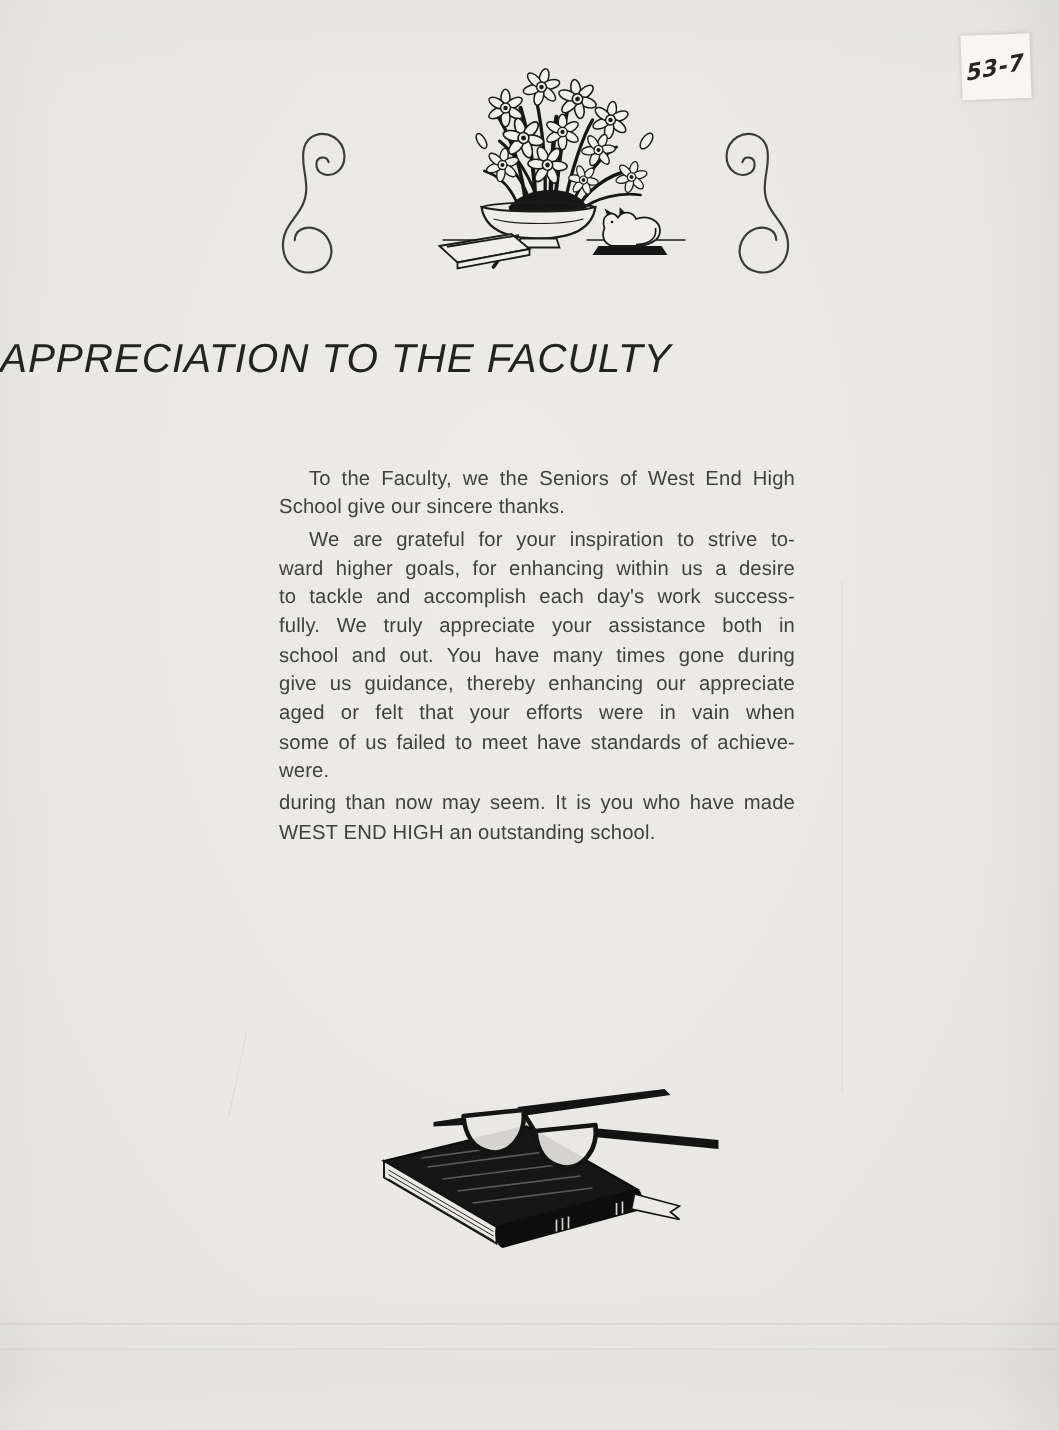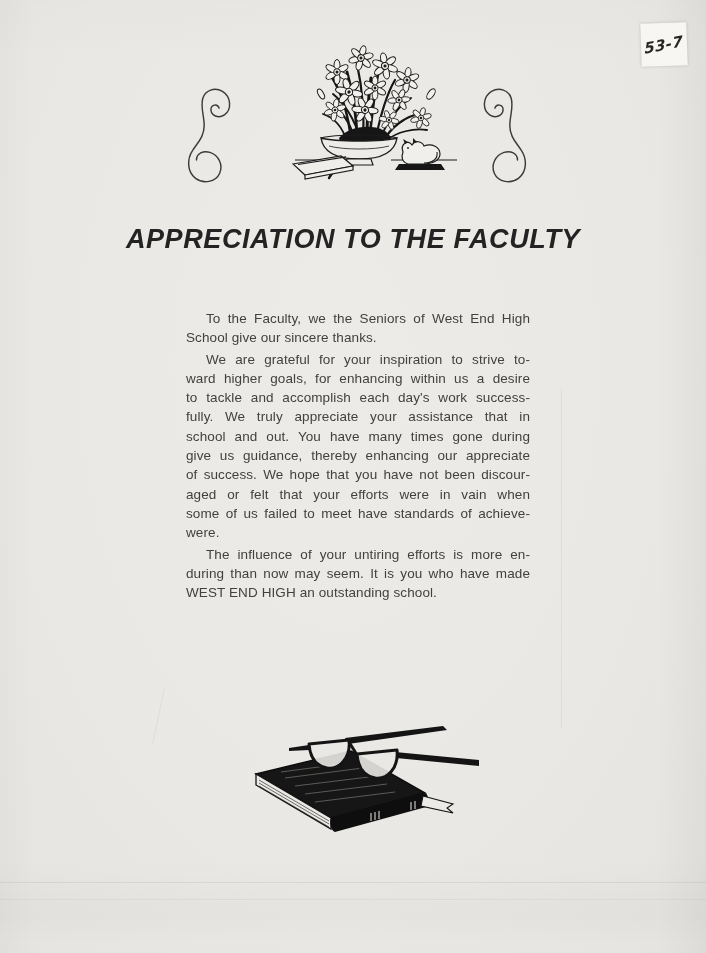"APPRECIATION TO THE FACULTY" .page-title { font-weight: bold -> normal; text-align: center -> left }
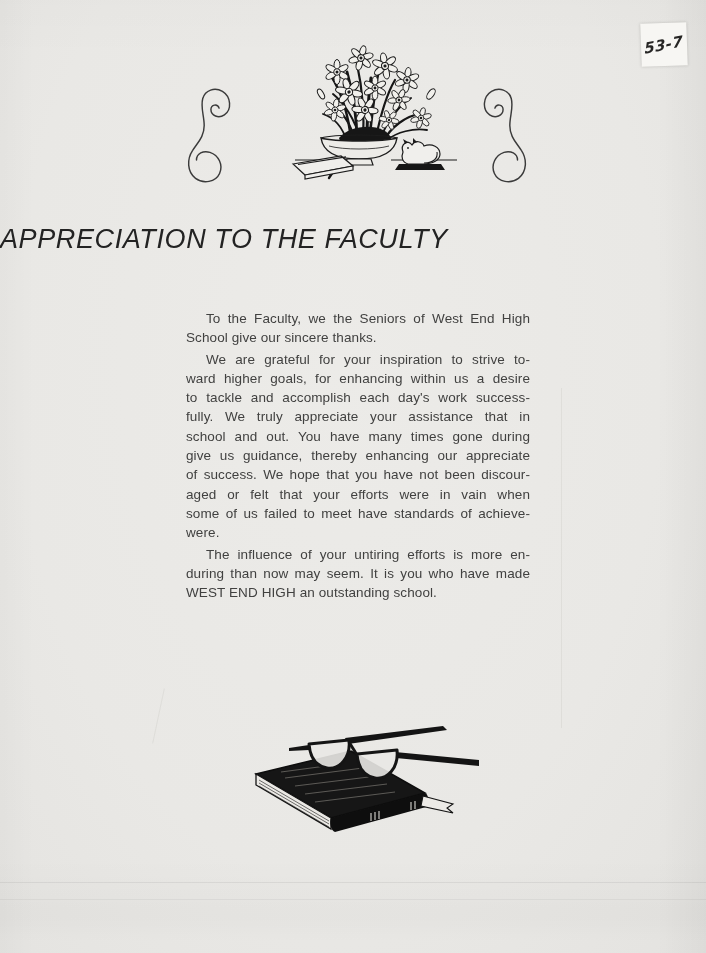"fully. We truly appreciate your" div.line { text: that -> both }
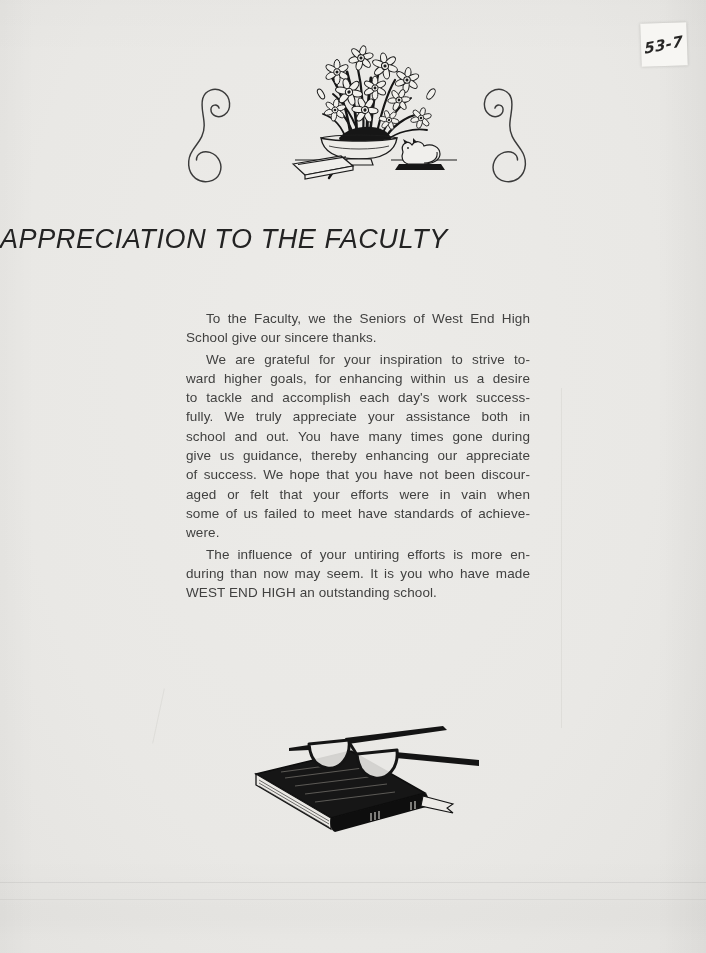"of success. We hope that" div.line { html: <div>of success. We hope that you have not been discour-</div> -> none }
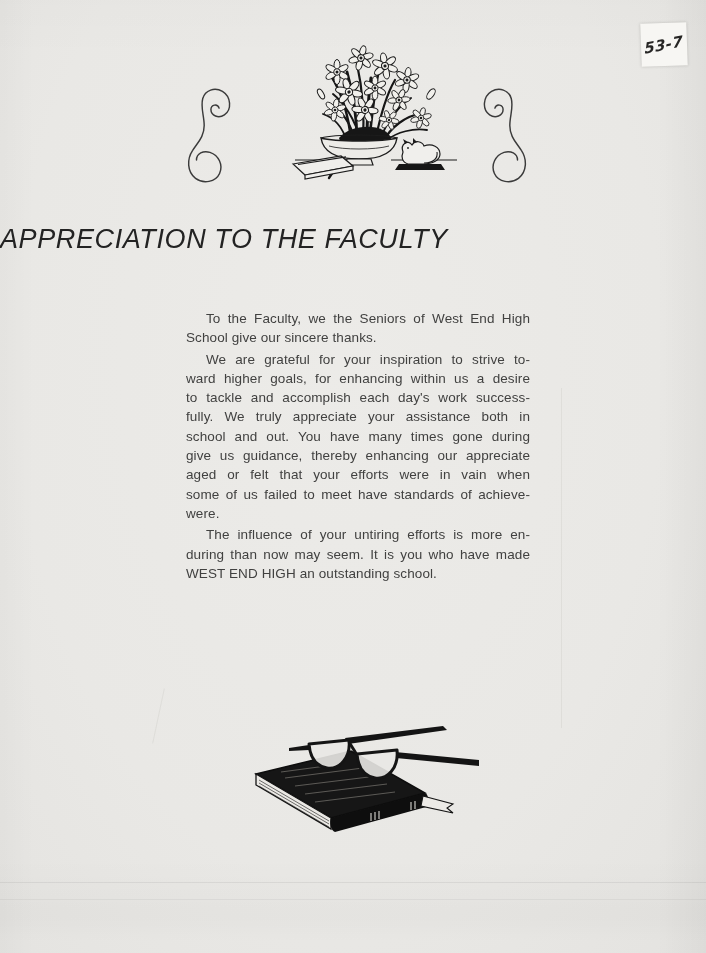"The influence of your untiring" div.line { html: <div>The influence of your untiring efforts is more en-</div> -> none }
